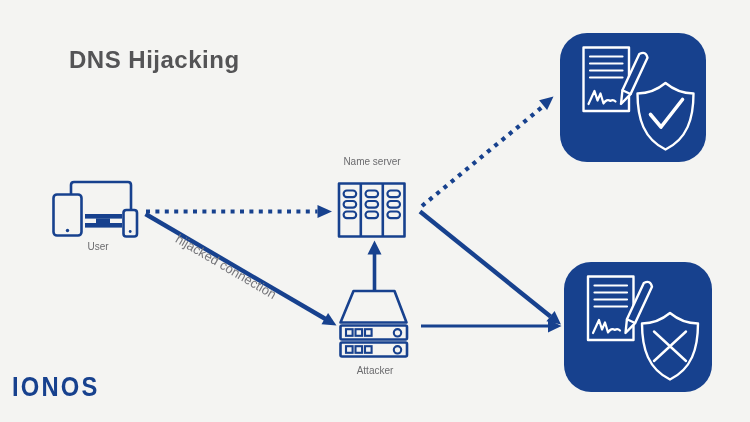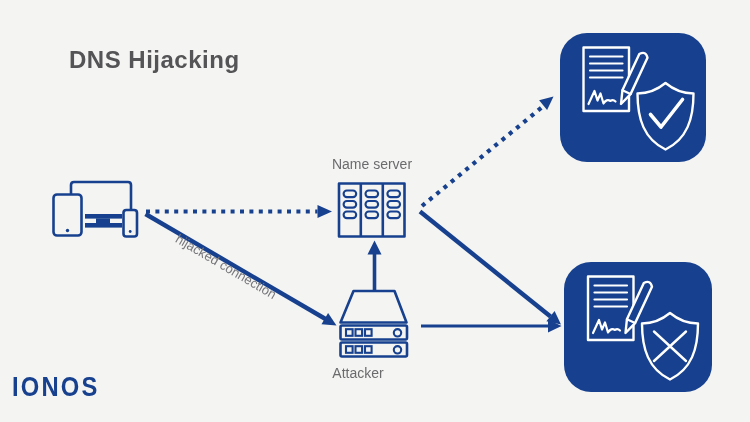"Name server" .node-label { font-size: 14px -> 10px }
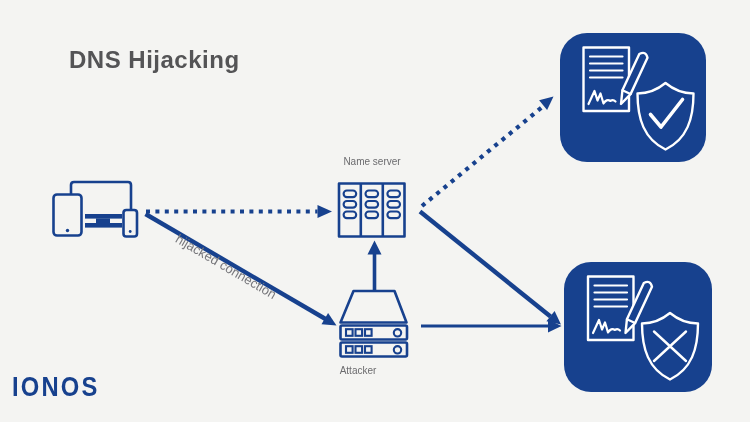"User" div.node-label { html: none -> <div>User</div> }
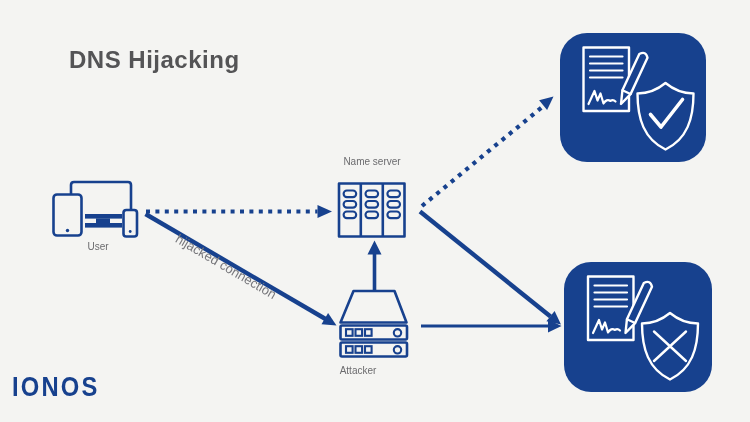"Attacker" .attacker-label { left: 288px -> 305px }
